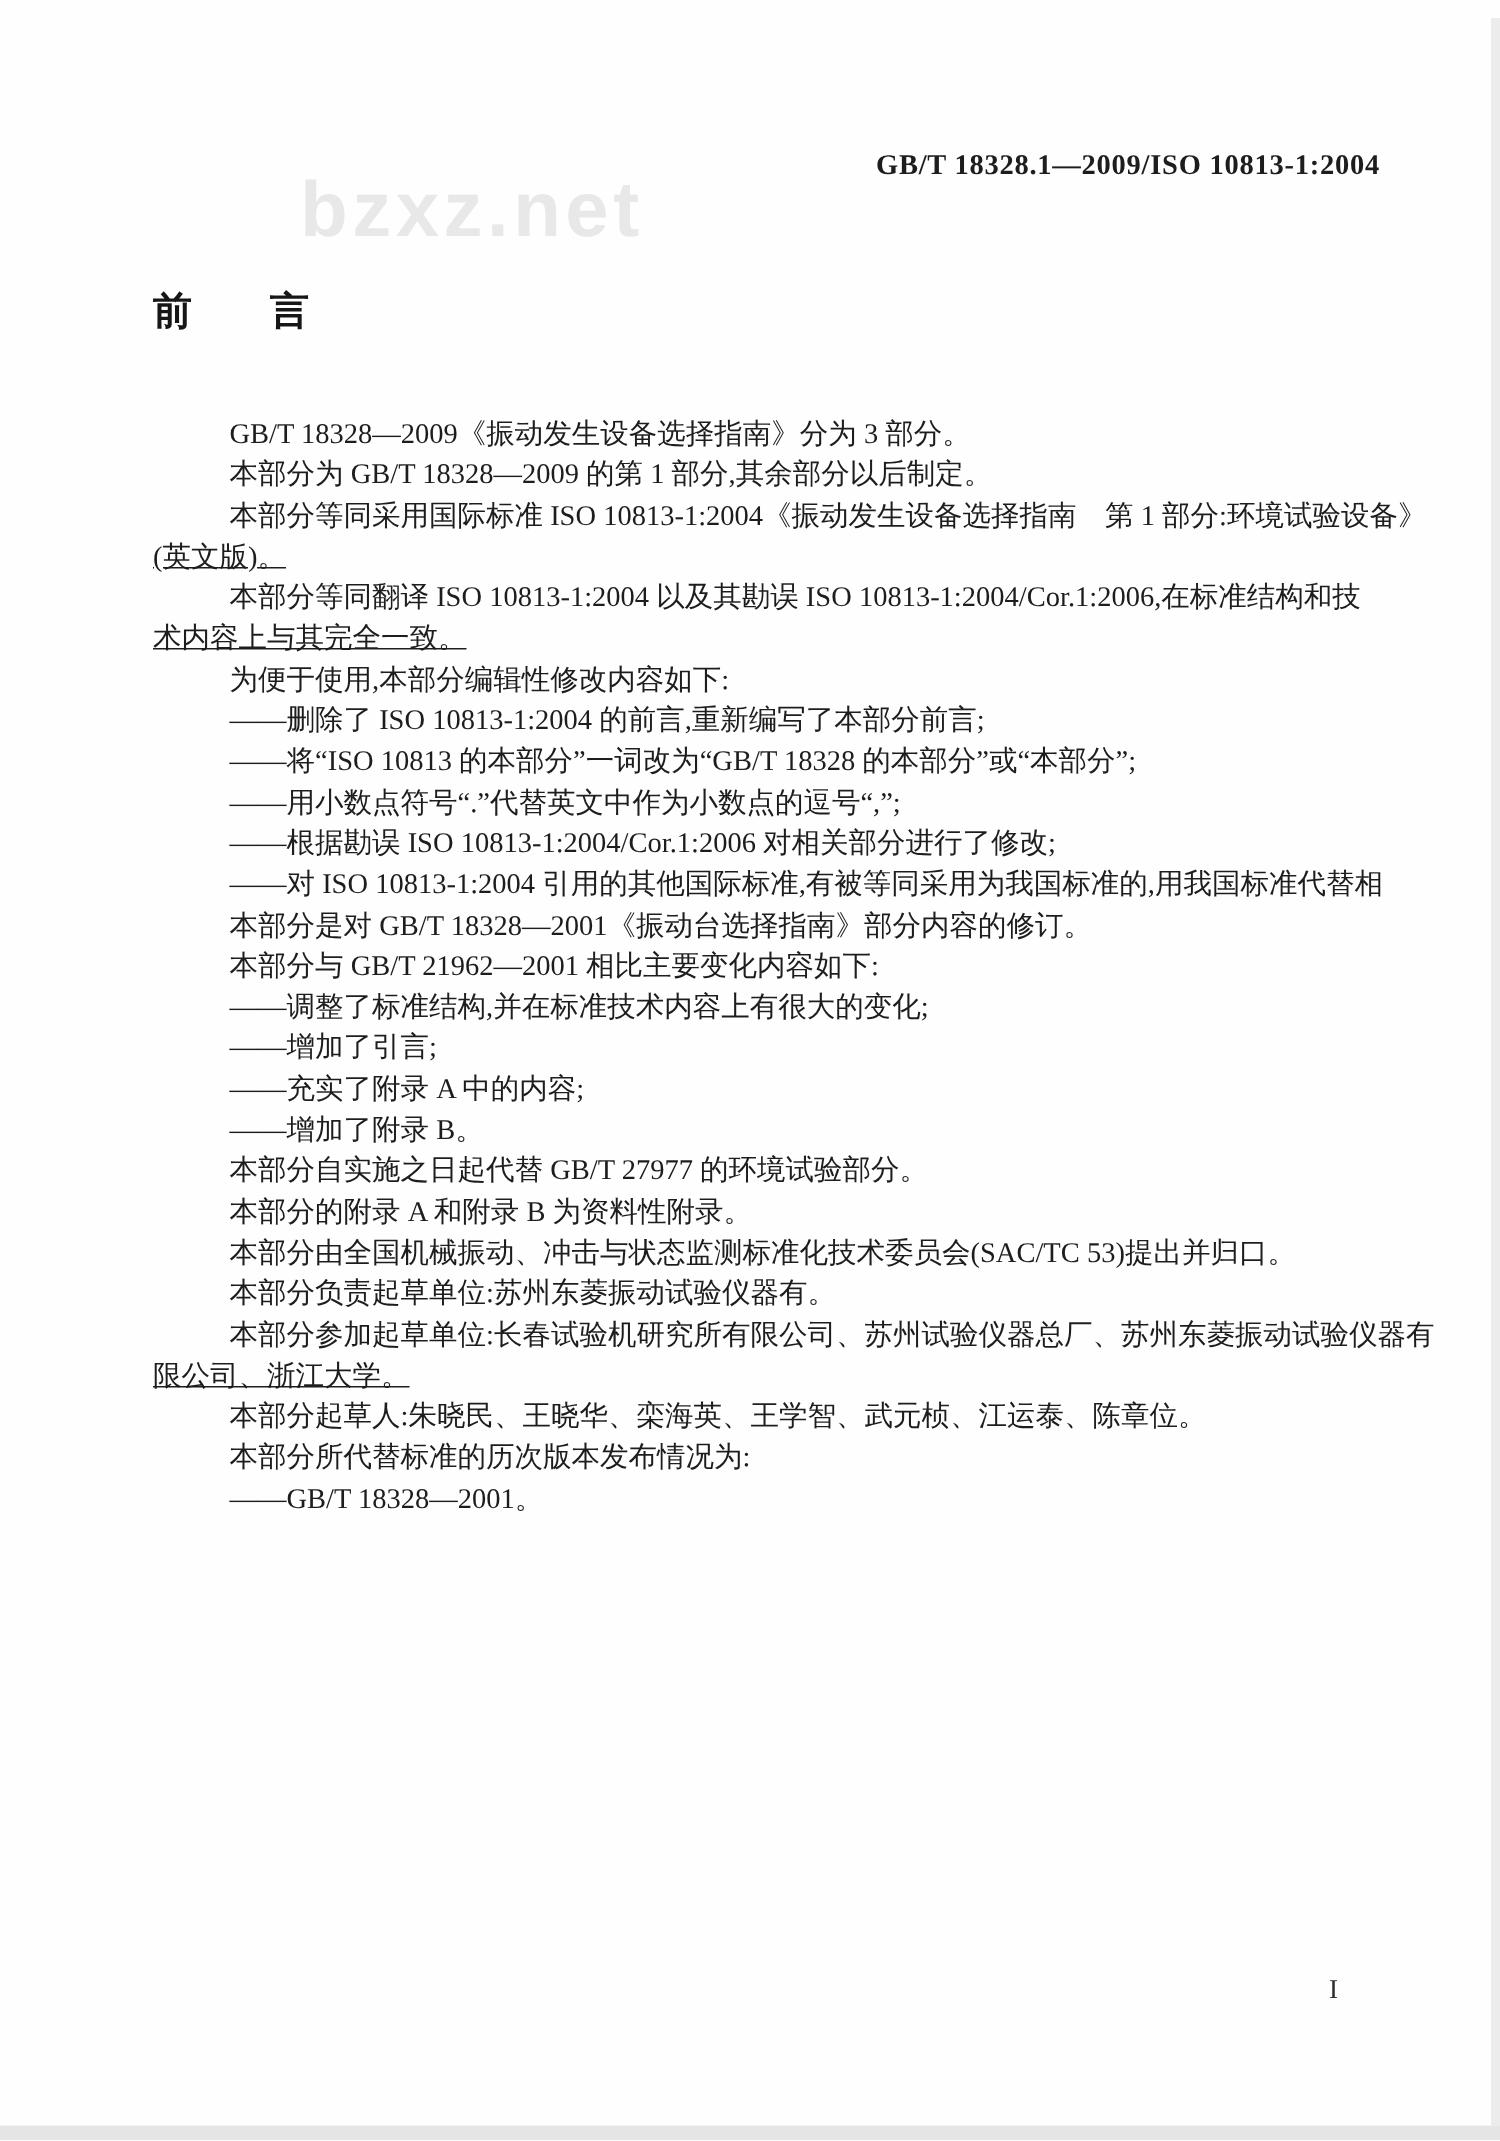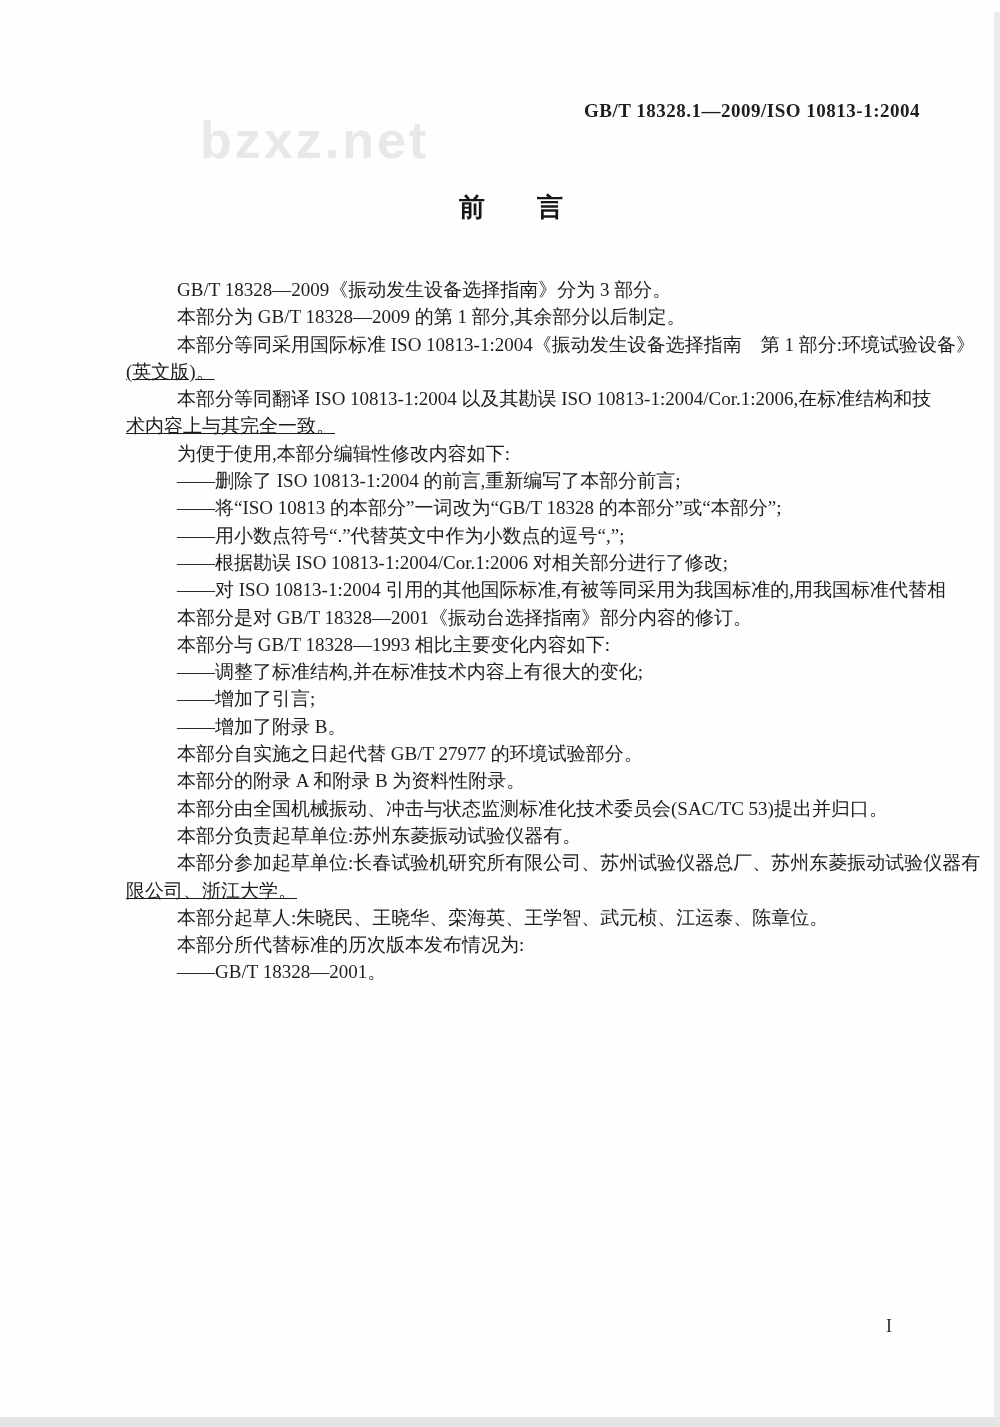"前 言" .page-title { text-align: center -> none }
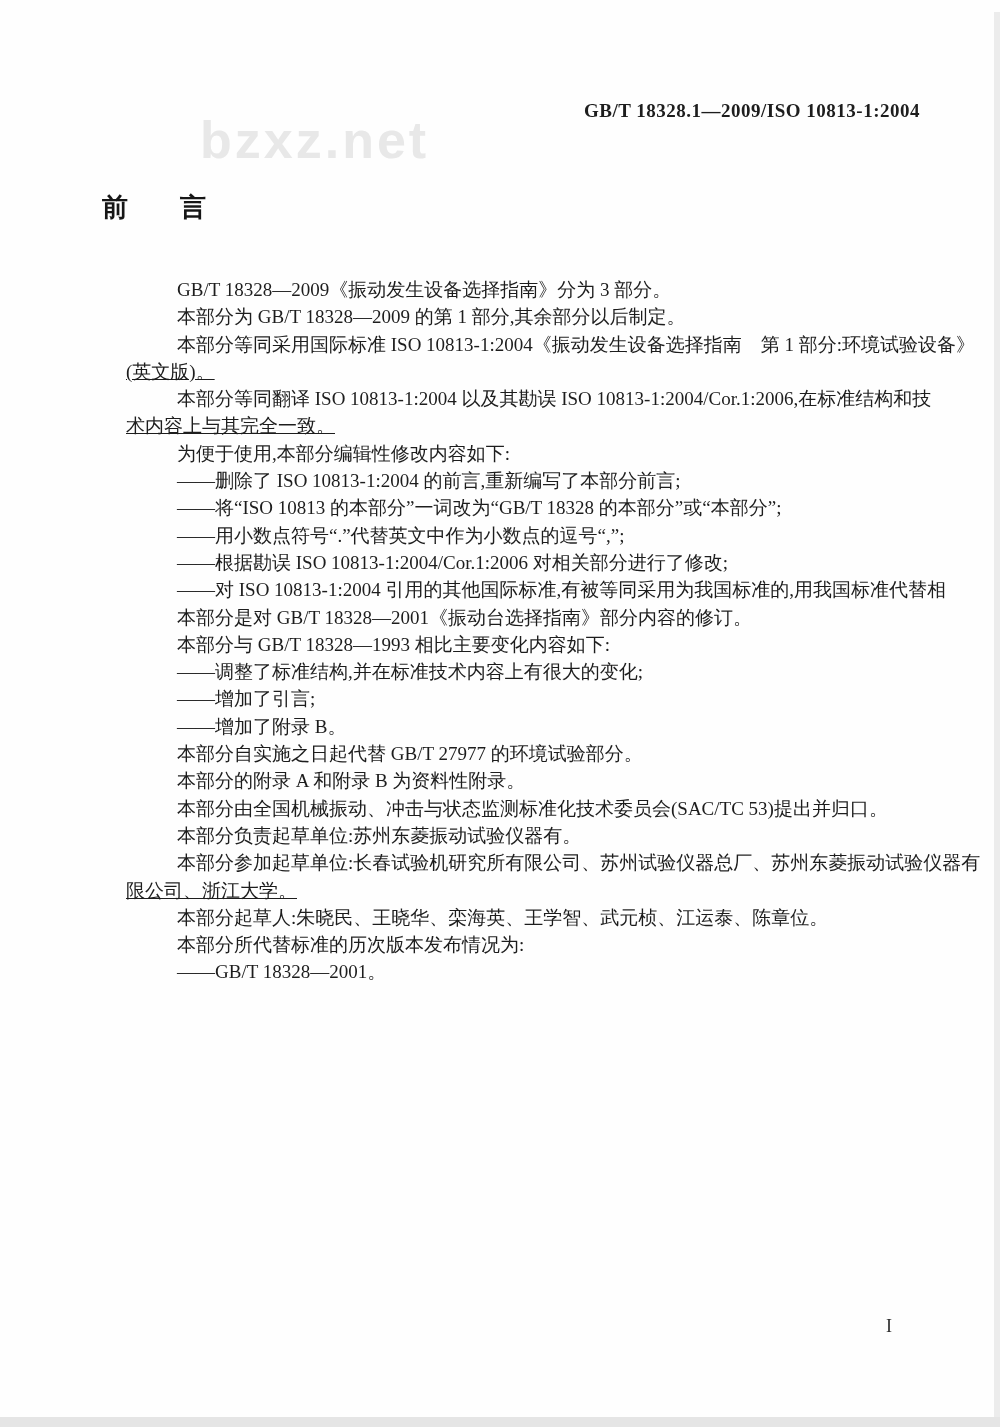"GB/T 18328—2009《振动发生设备选择指南》分为 3 部分。" .body-text { margin-left: 24px -> none }
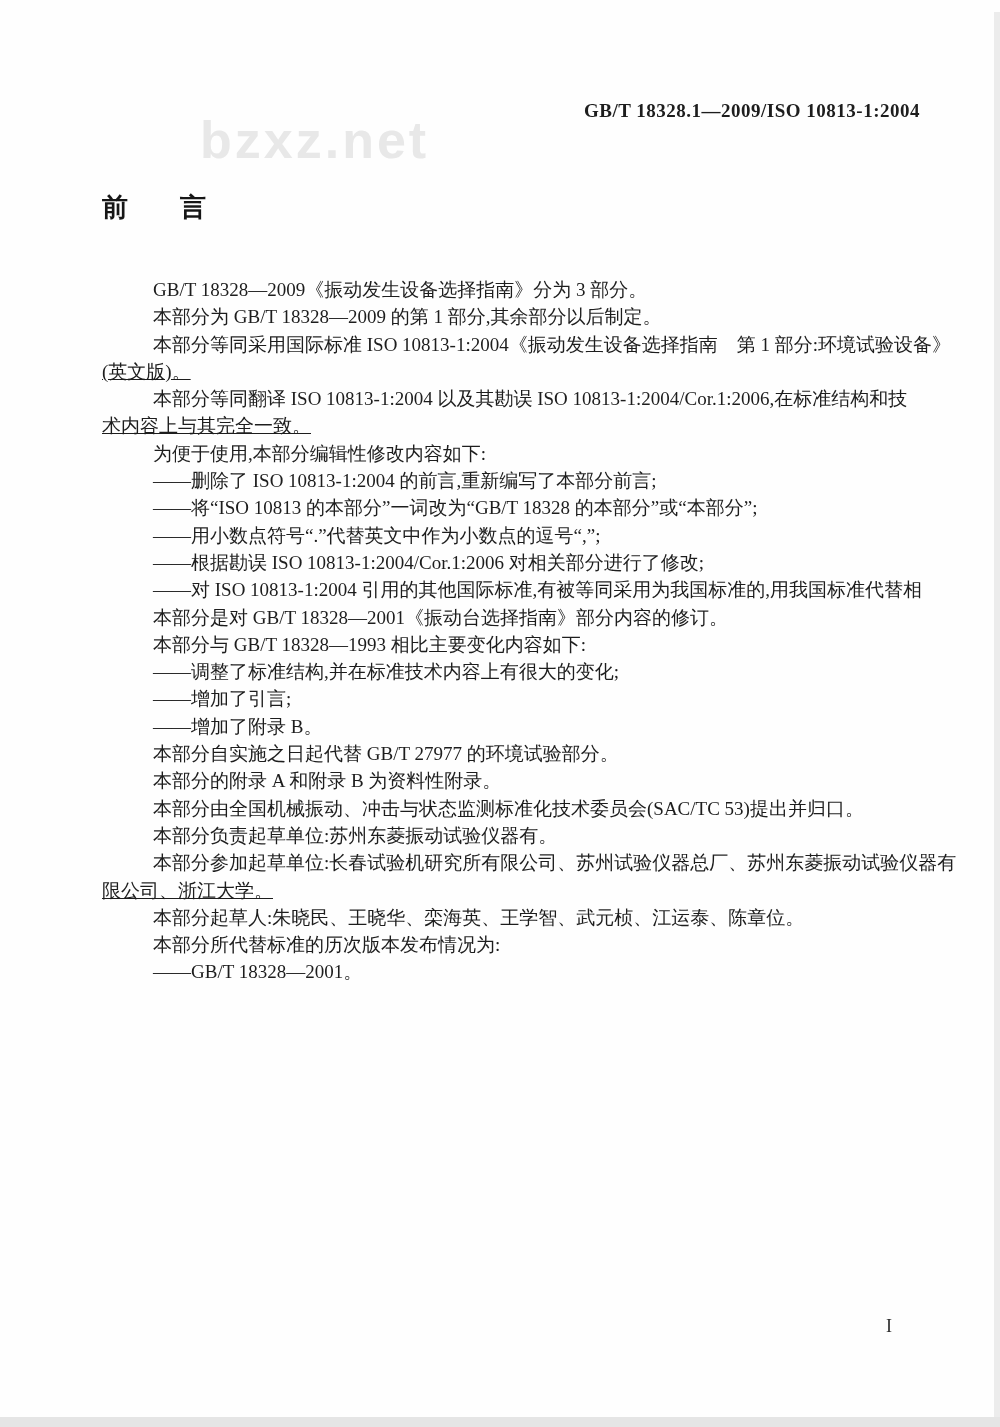"本部分与 GB/T 18328—1993 相比主要变化内容如下:" div.ln { text: 18328—1993 -> 21962—2001 }
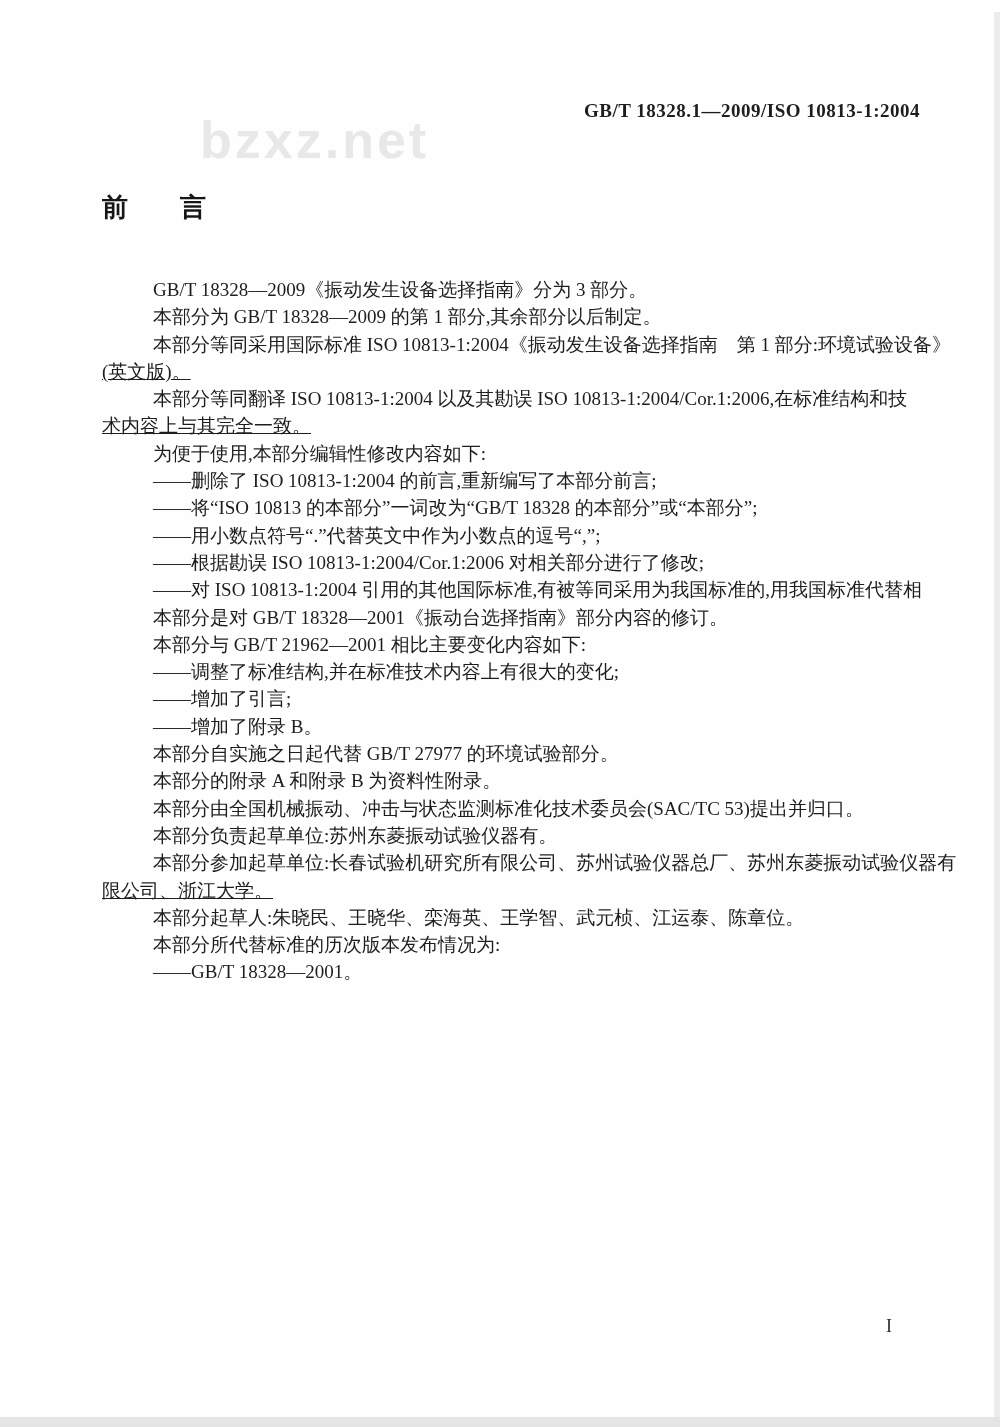"——充实了附录 A 中的内容;" div.ln { html: none -> <div>——充实了附录 A 中的内容;</div> }
